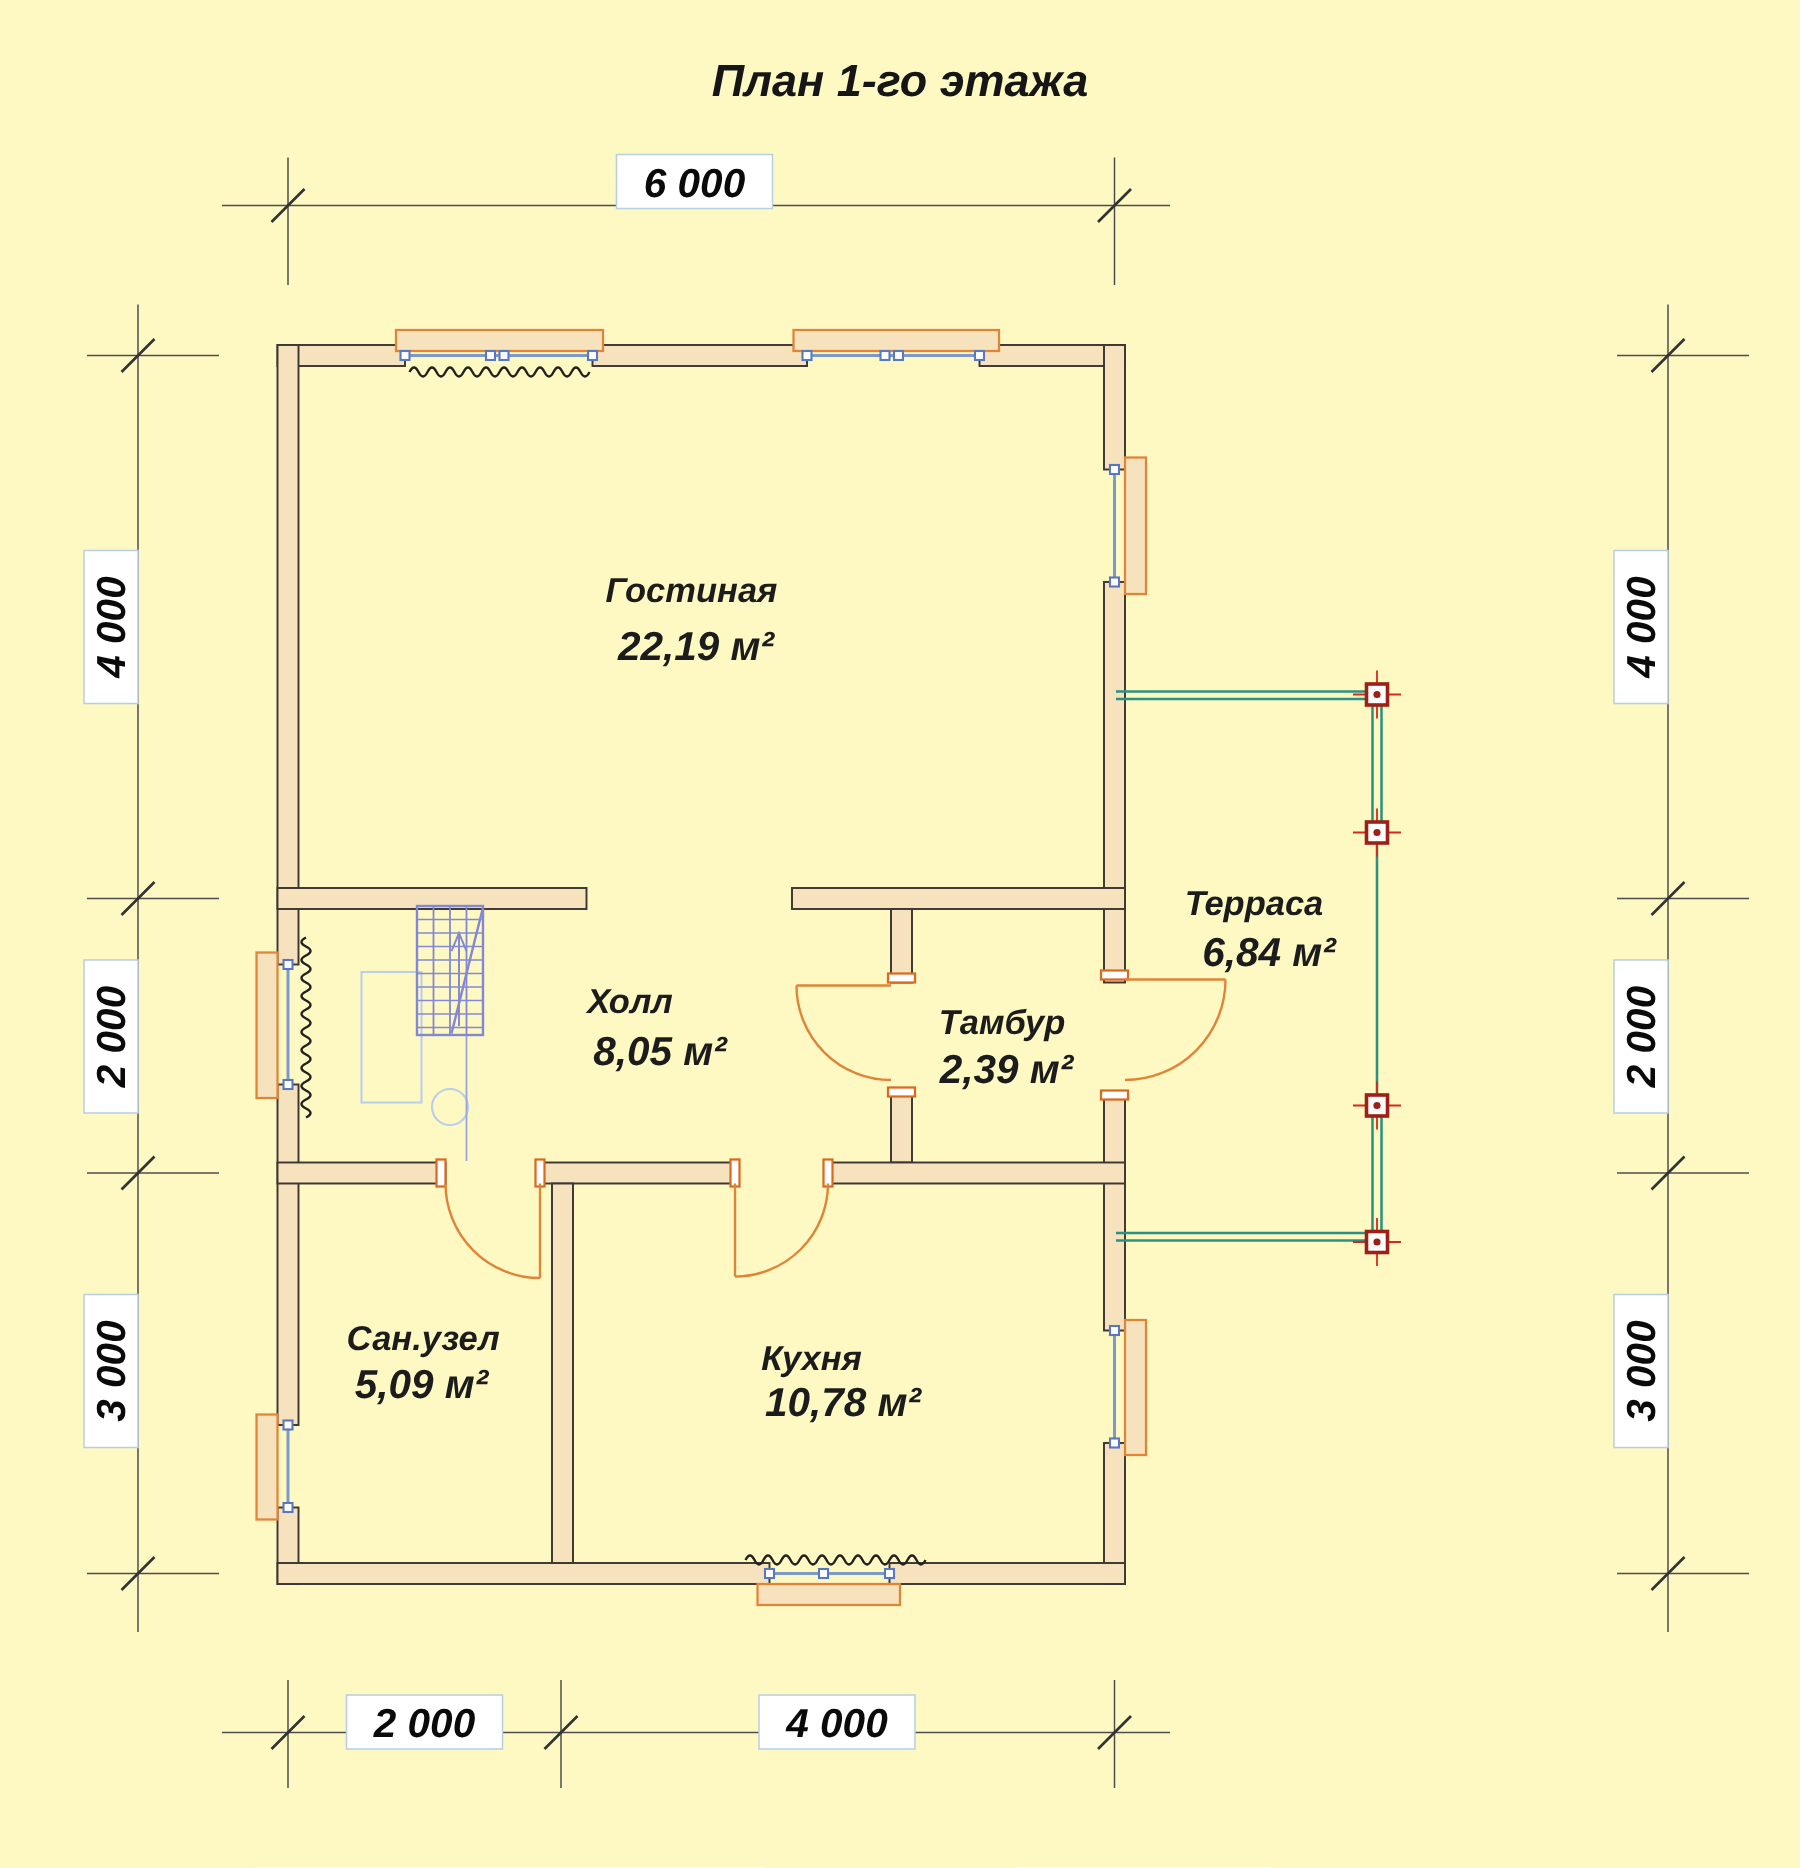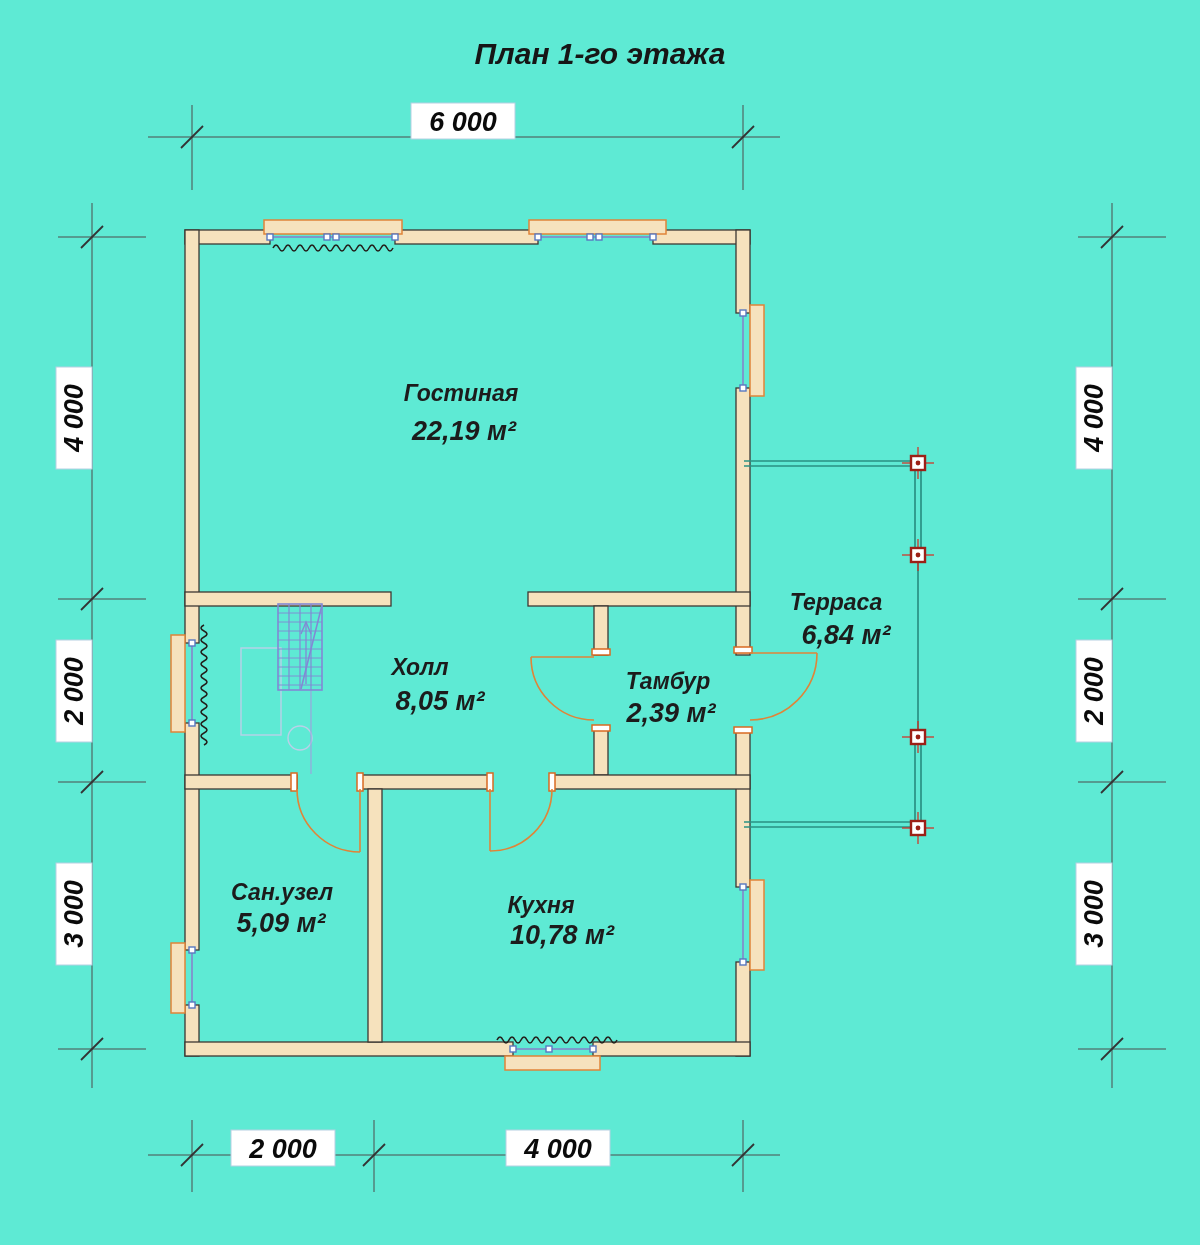"План 1-го этажа" .page { background: #5eead4 -> #fef9c3 }
